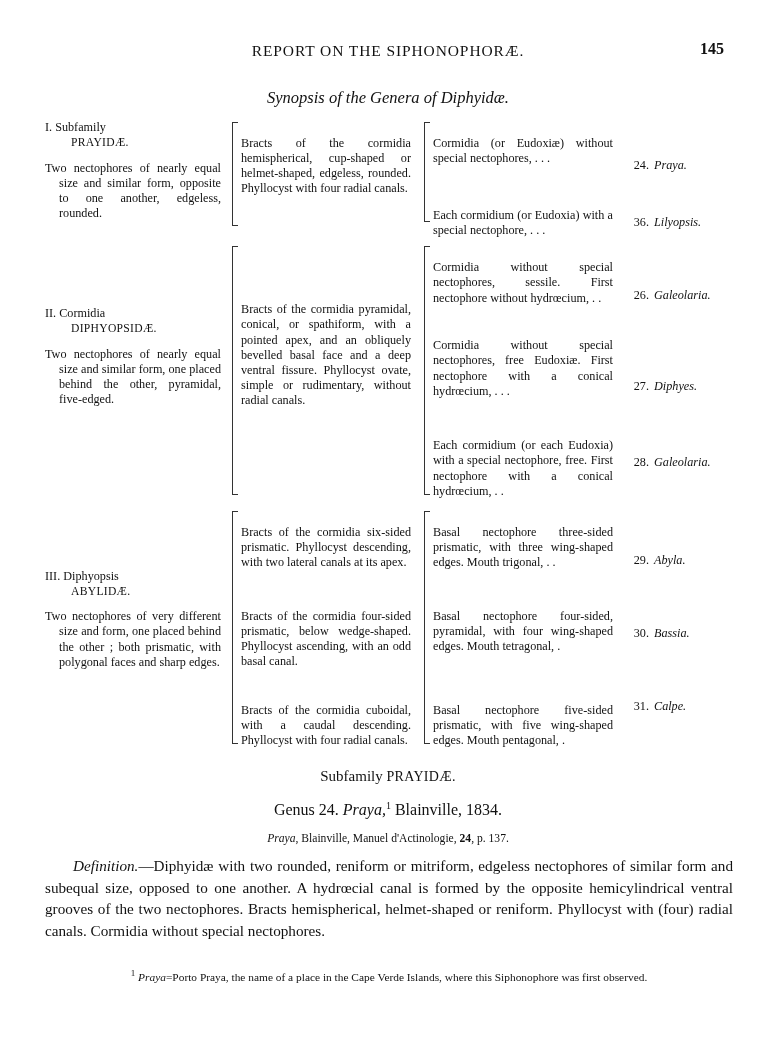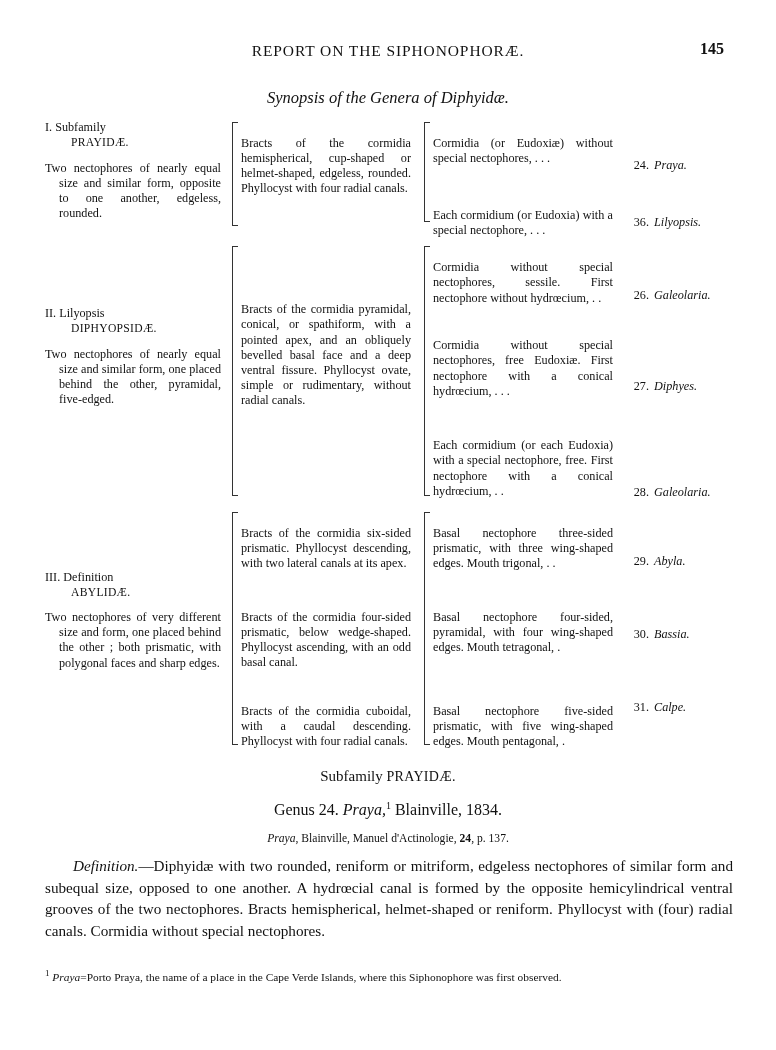"II. Lilyopsis" span.num { text: Lilyopsis -> Cormidia }
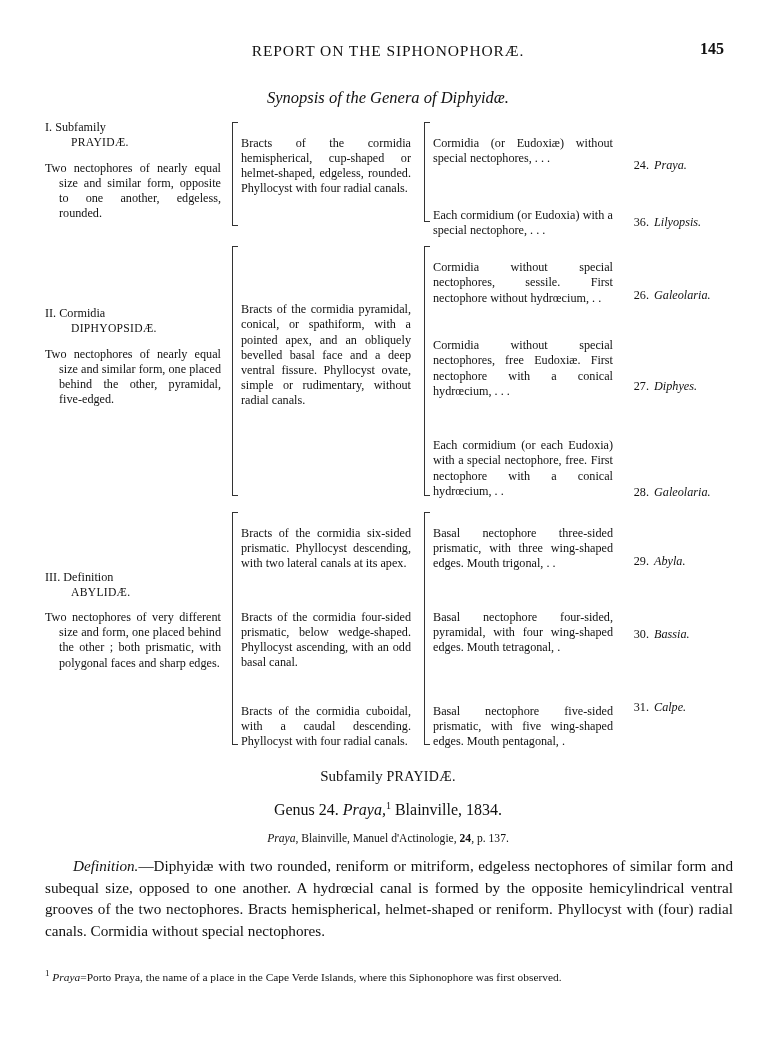"28." div.genus-line { margin-top: 90px -> 60px }
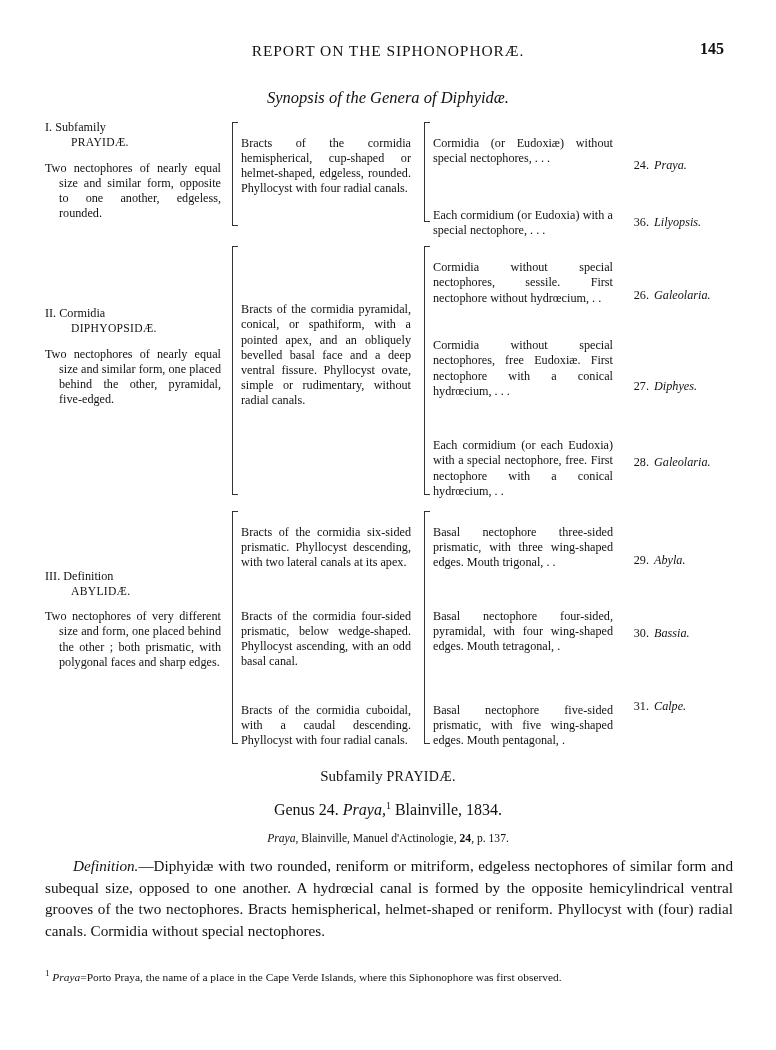"III. Definition" span.num { text: Definition -> Diphyopsis }
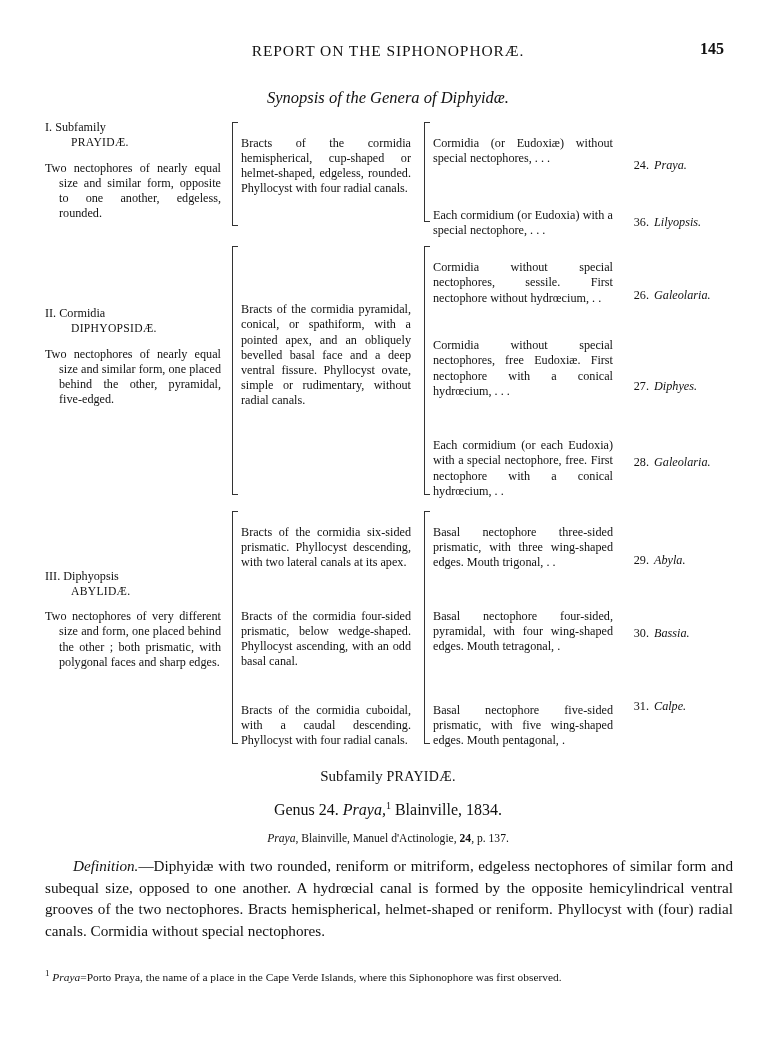"1 Praya=Porto Praya, the name" .footnote { text-align: none -> center }
